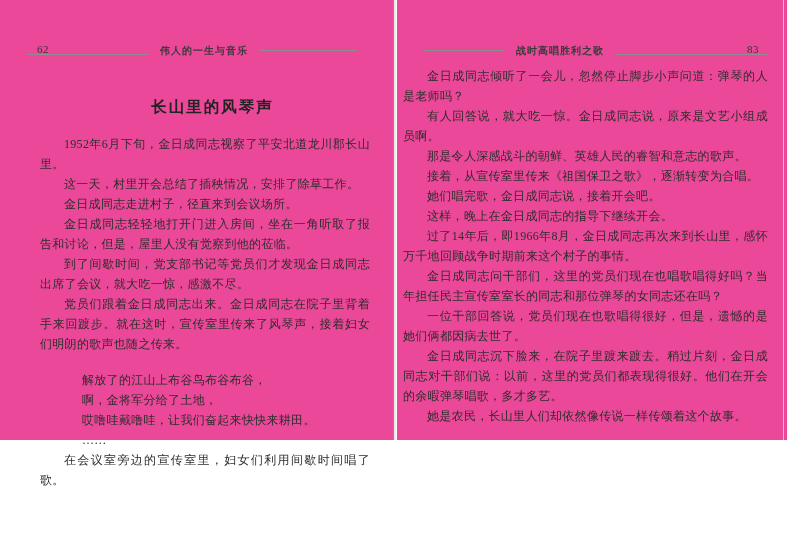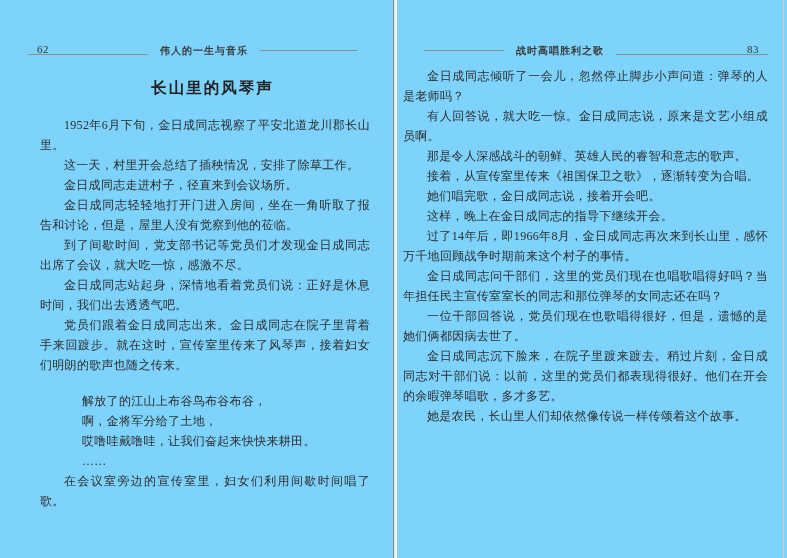"62" .spread { background: #7dd3fc -> #ec4899; height: 558px -> 440px }
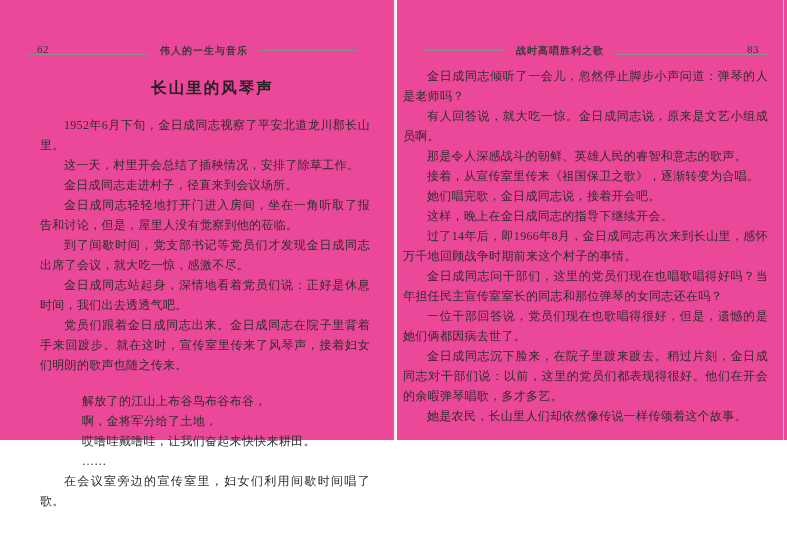"长山里的风琴声" .chapter-title { margin: 20px 0 0 0 -> 39px 0 0 0 }
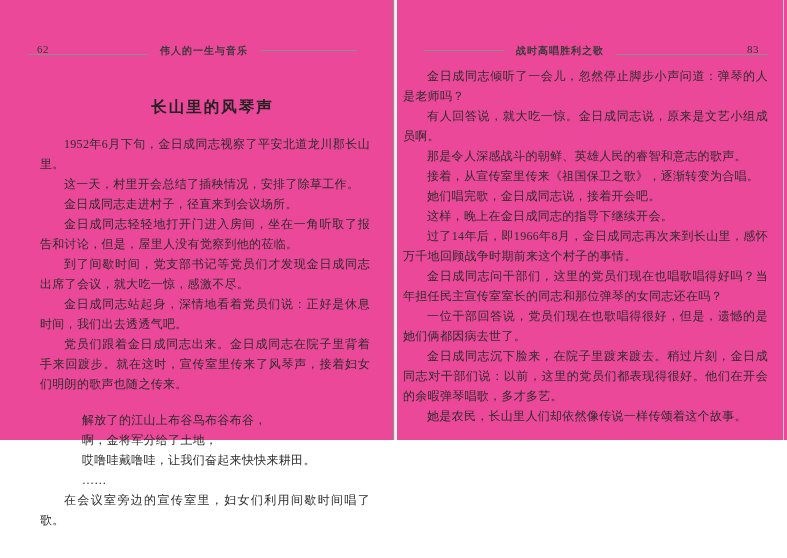"金日成同志站起身，深情地看着党员们说：正好是休息时间，我们出去透透气吧。" p { html: <p>金日成同志站起身，深情地看着党员们说：正好是休息时间，我们出去透透气吧。</p> -> none }
